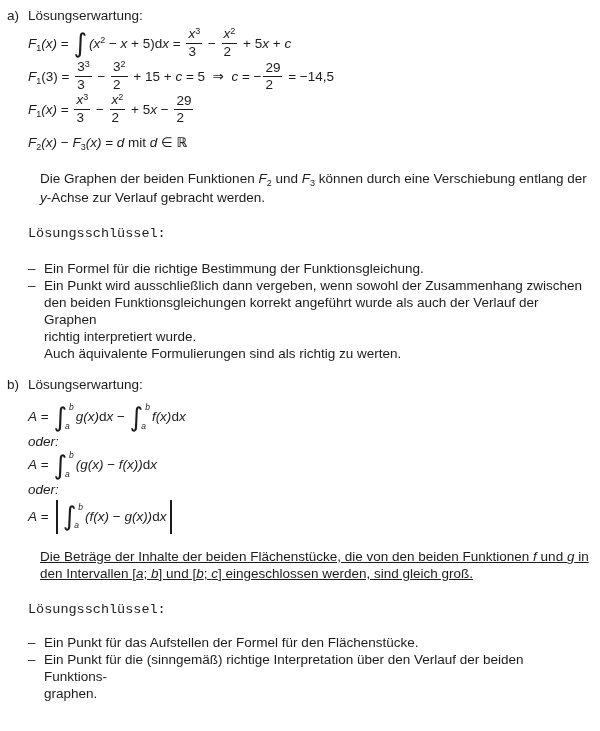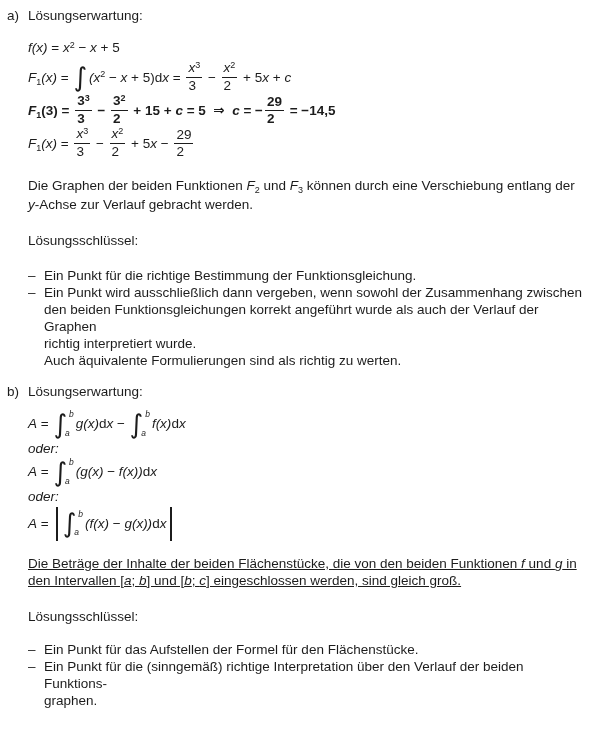"f(x) = x2 − x" div.math { html: <div><span>f(x)</span><span> = </span><span>x</span><span>2</span><span> − </span><span>x</span><span> + 5</span></div> -> none }
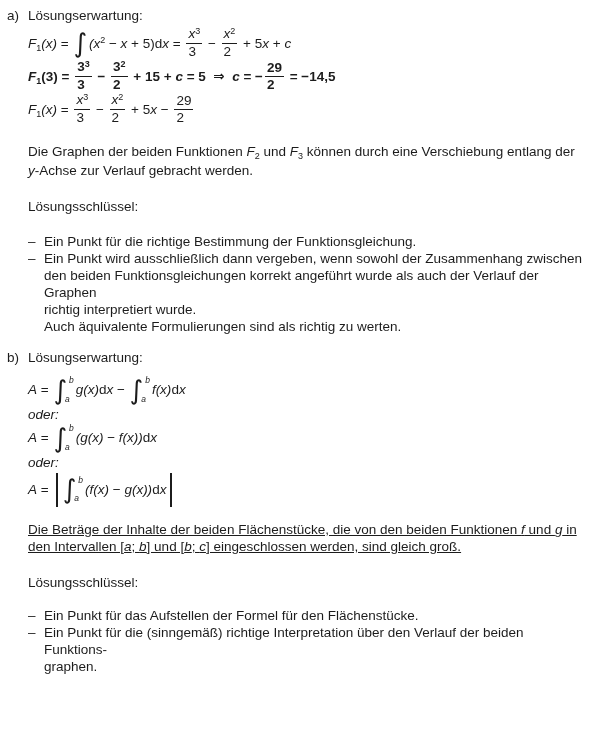"F1(3) =" .l-a2 { font-weight: bold -> none }
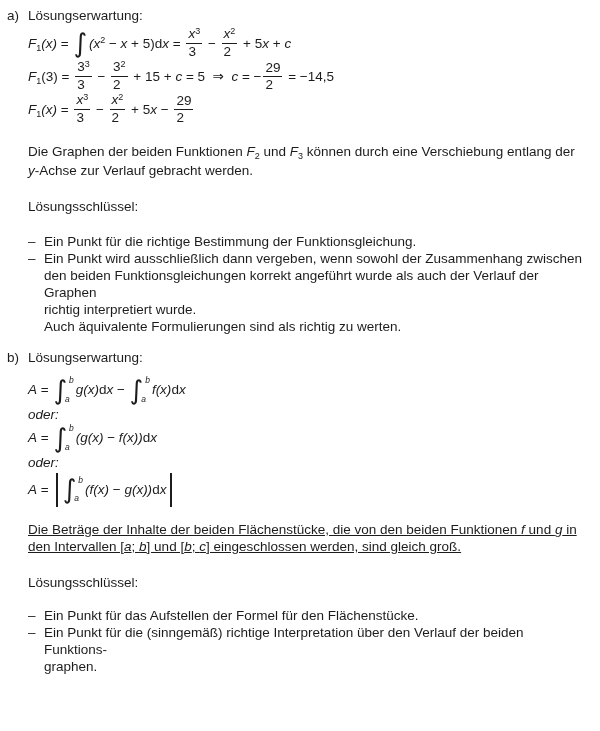"F2(x) − F3(x) = d" div.math { html: none -> <div><span>F</span><span>2</span><span>(x)</span><span> − </span><span>F</span><span>3</span><span>(x)</span><span> = </span><span>d</span><span> mit </span><span>d</span><span> ∈ </span><span>ℝ</span></div> }
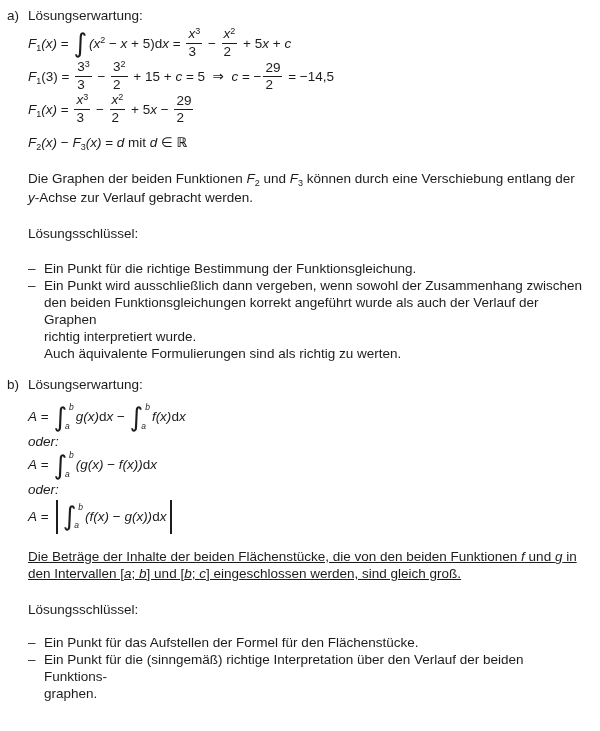"Die Graphen der beiden Funktionen" .para { margin-left: none -> 12px }
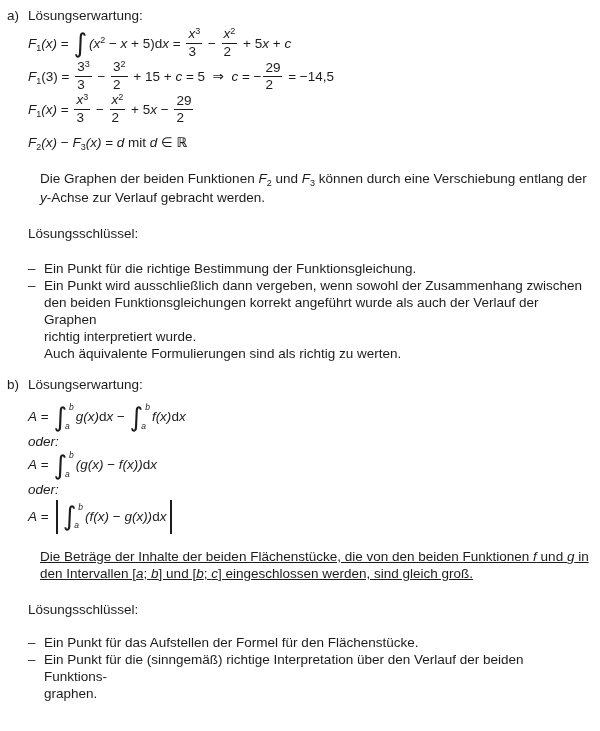"Lösungsschlüssel:" .key-title { font-family: none -> Liberation Mono, monospace }
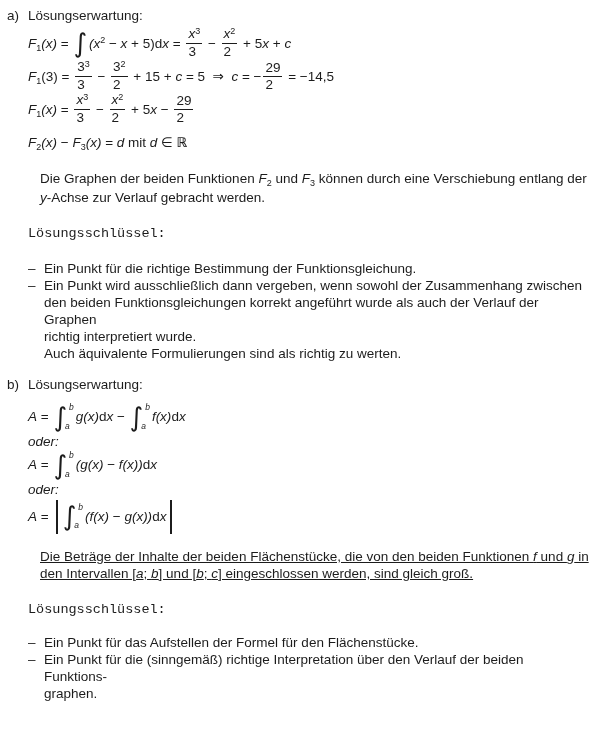"Ein Punkt für die richtige" span.rm { text: Punkt -> Formel }
